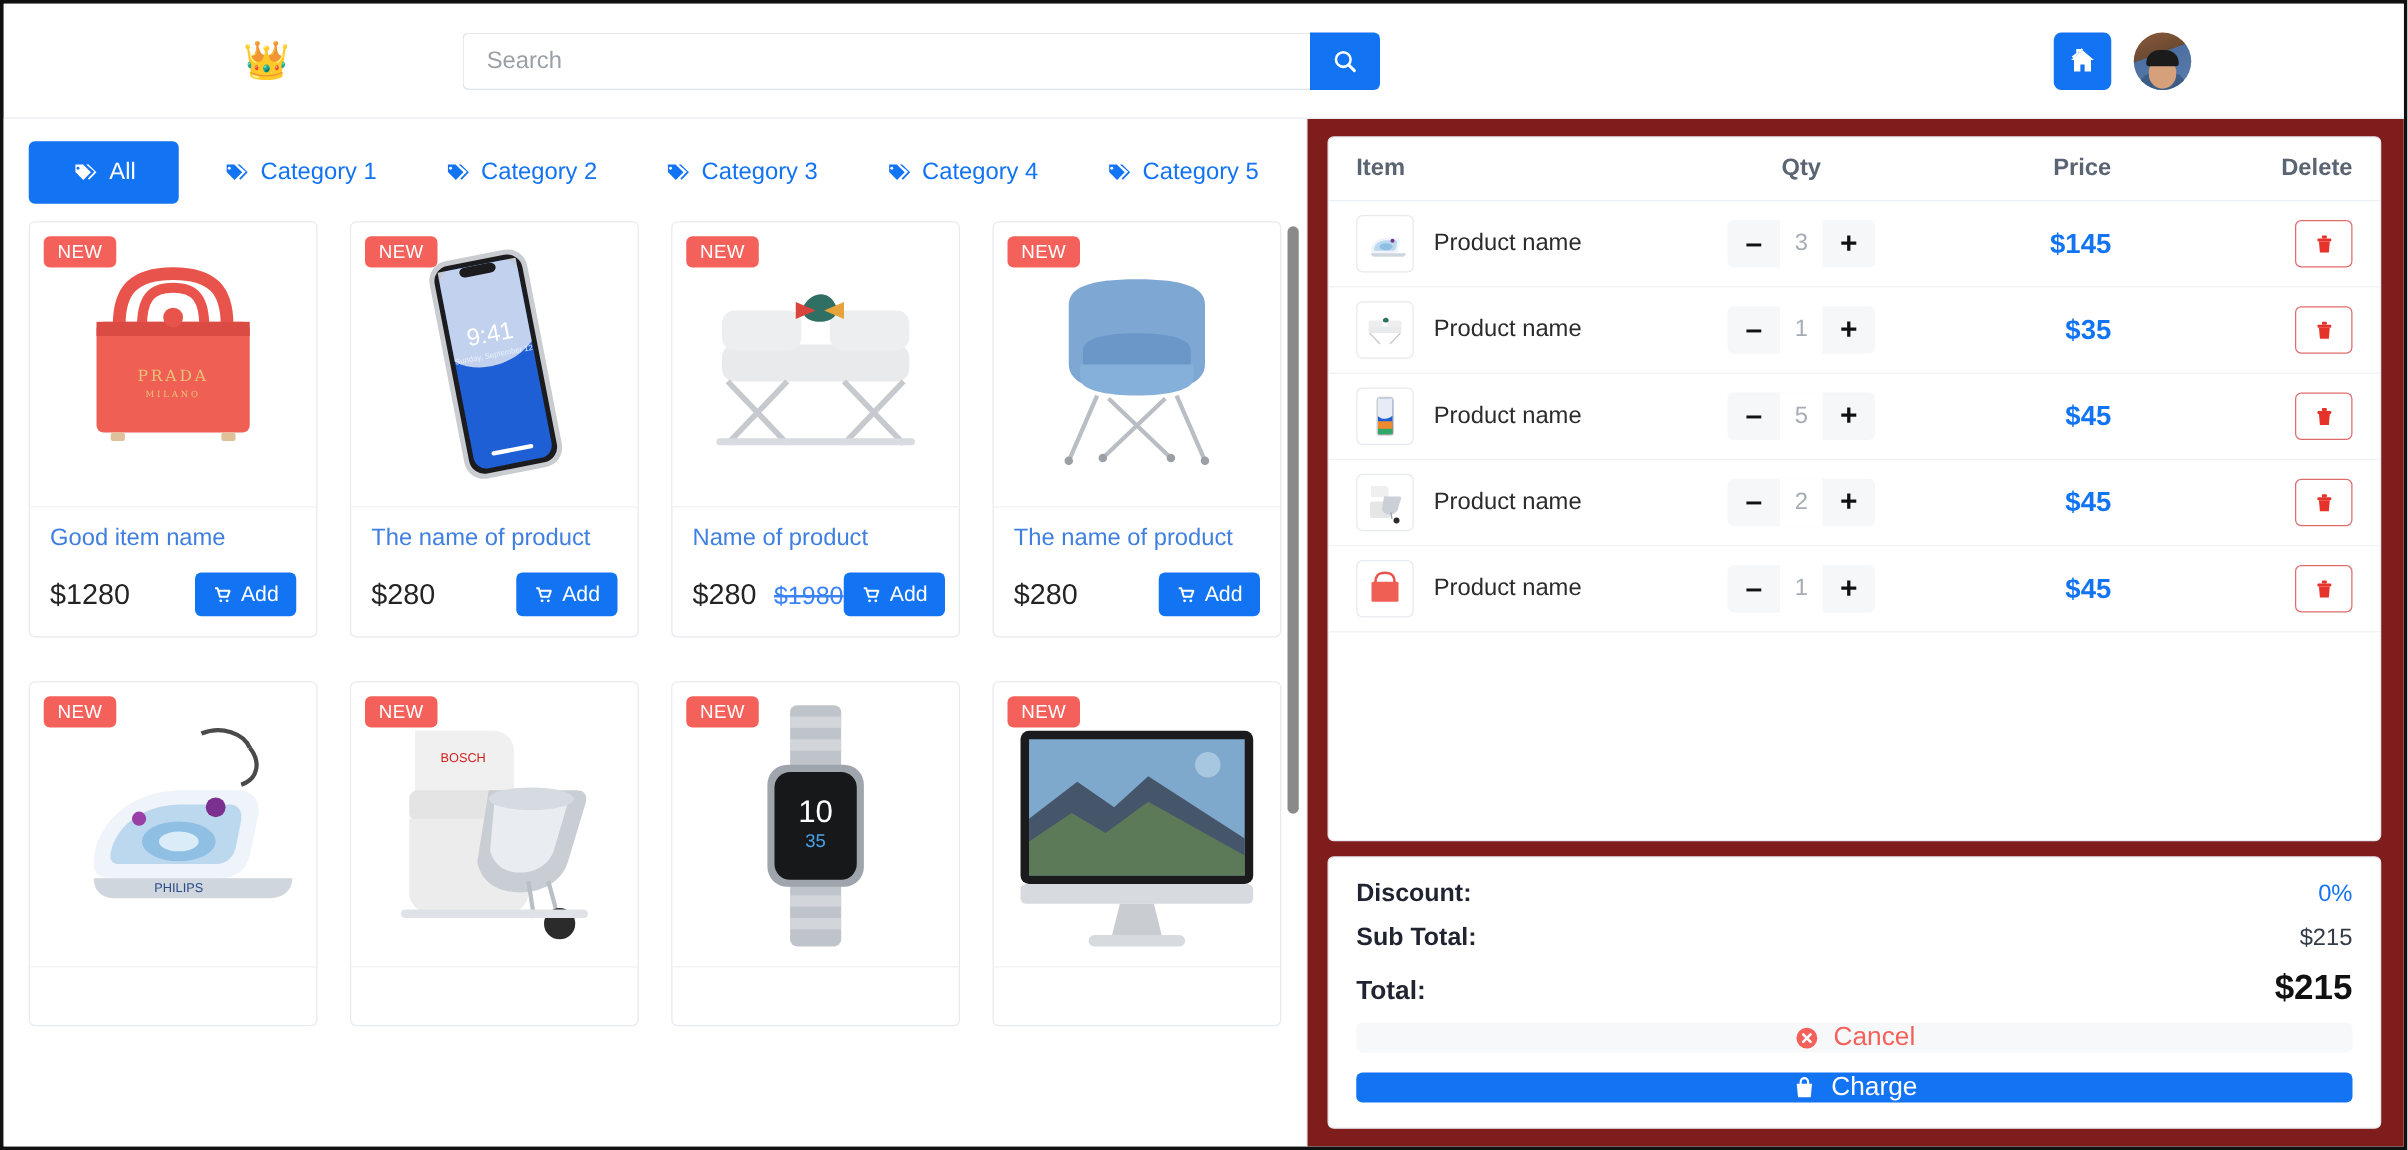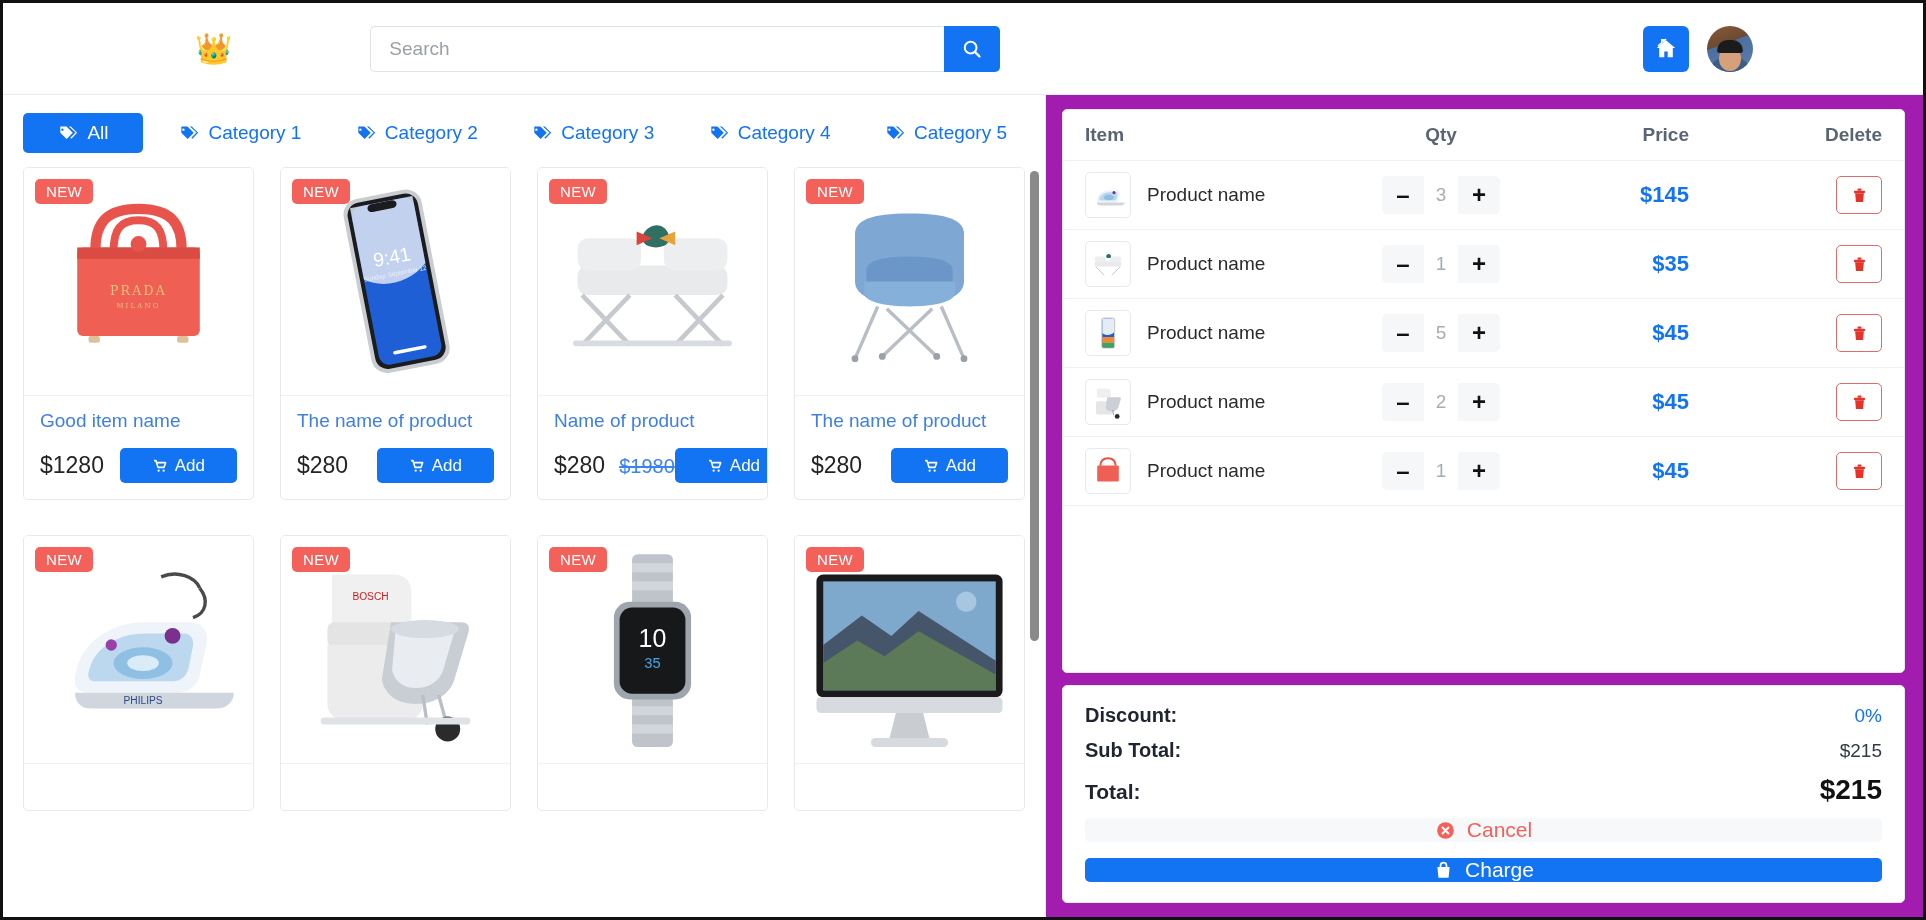"Search" .search-input { width: 574px -> 678px }
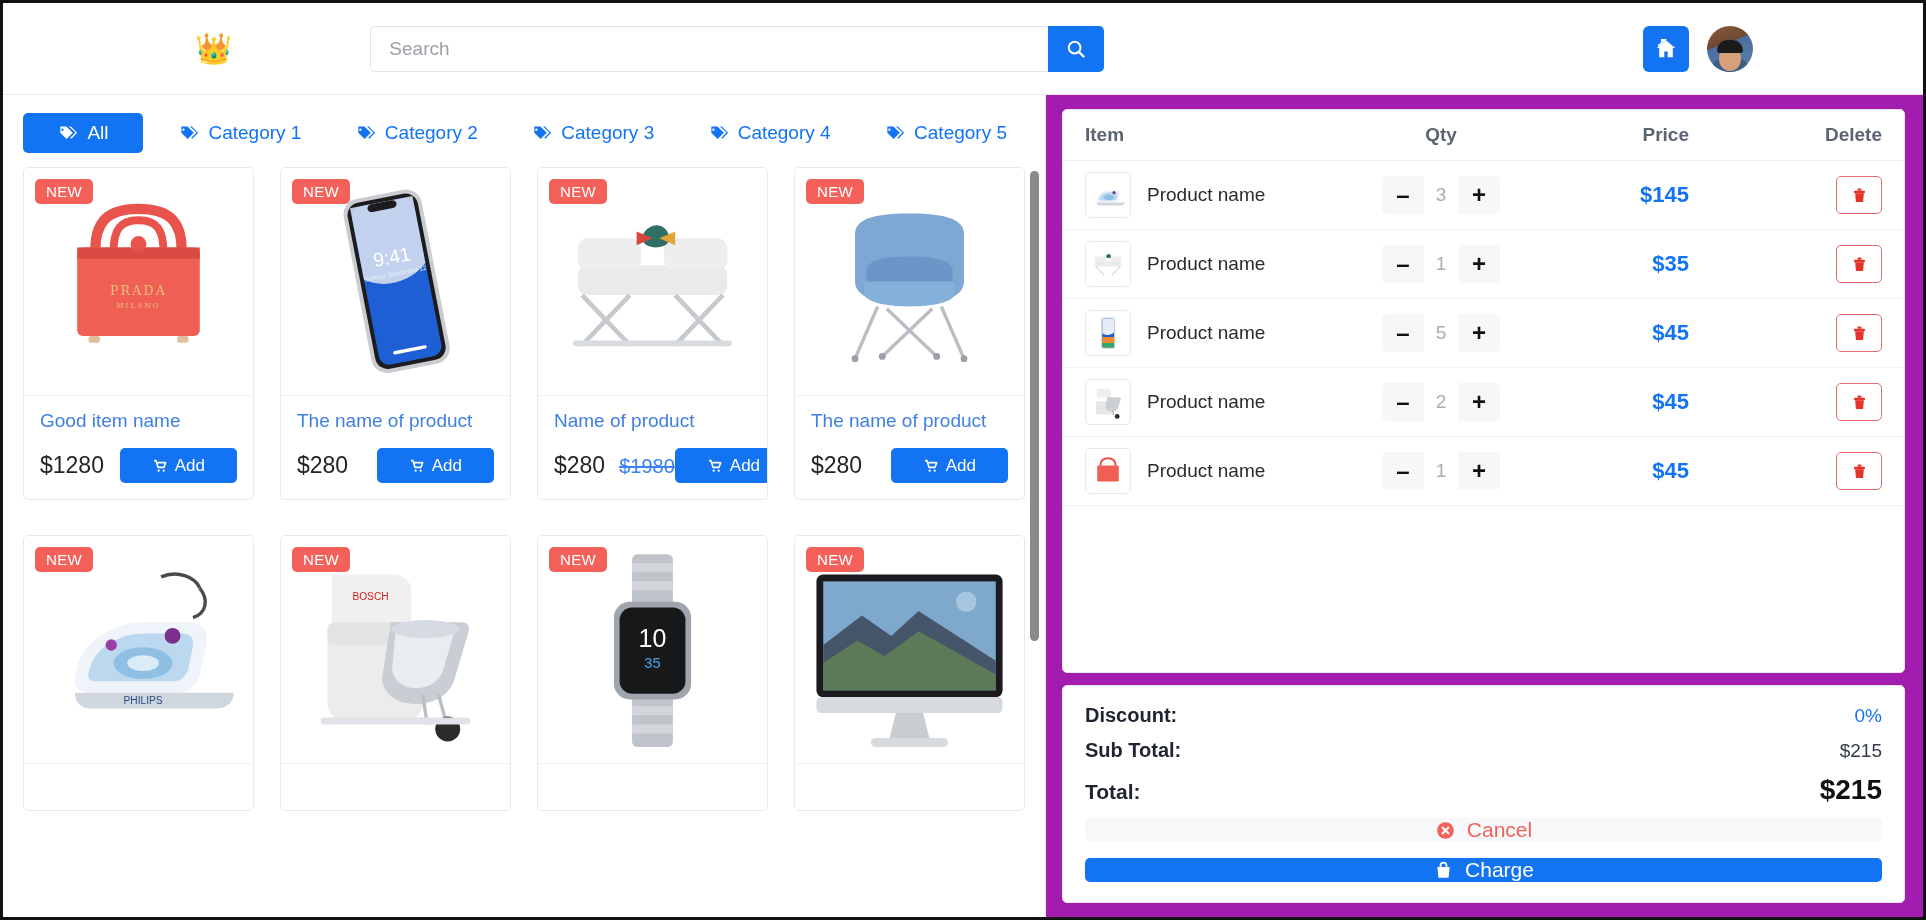"All" .tab { height: 40px -> 50px }
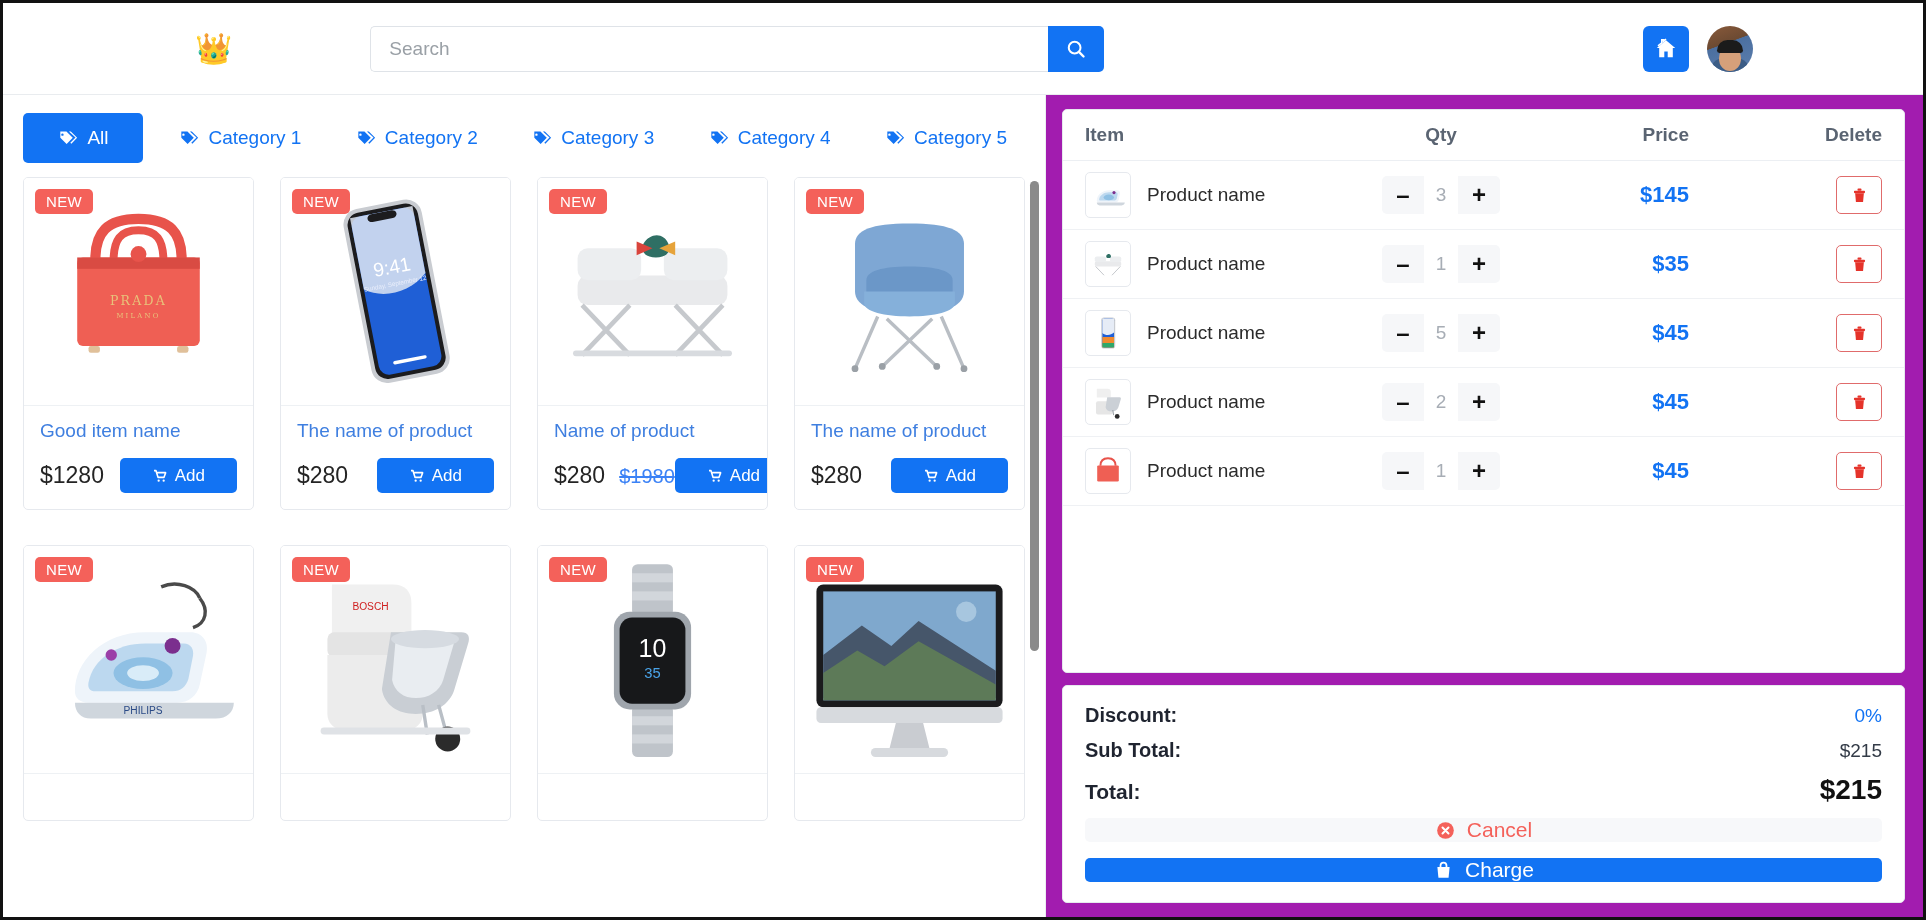"Item" .cart { background: #a21caf -> #7f1d1d }
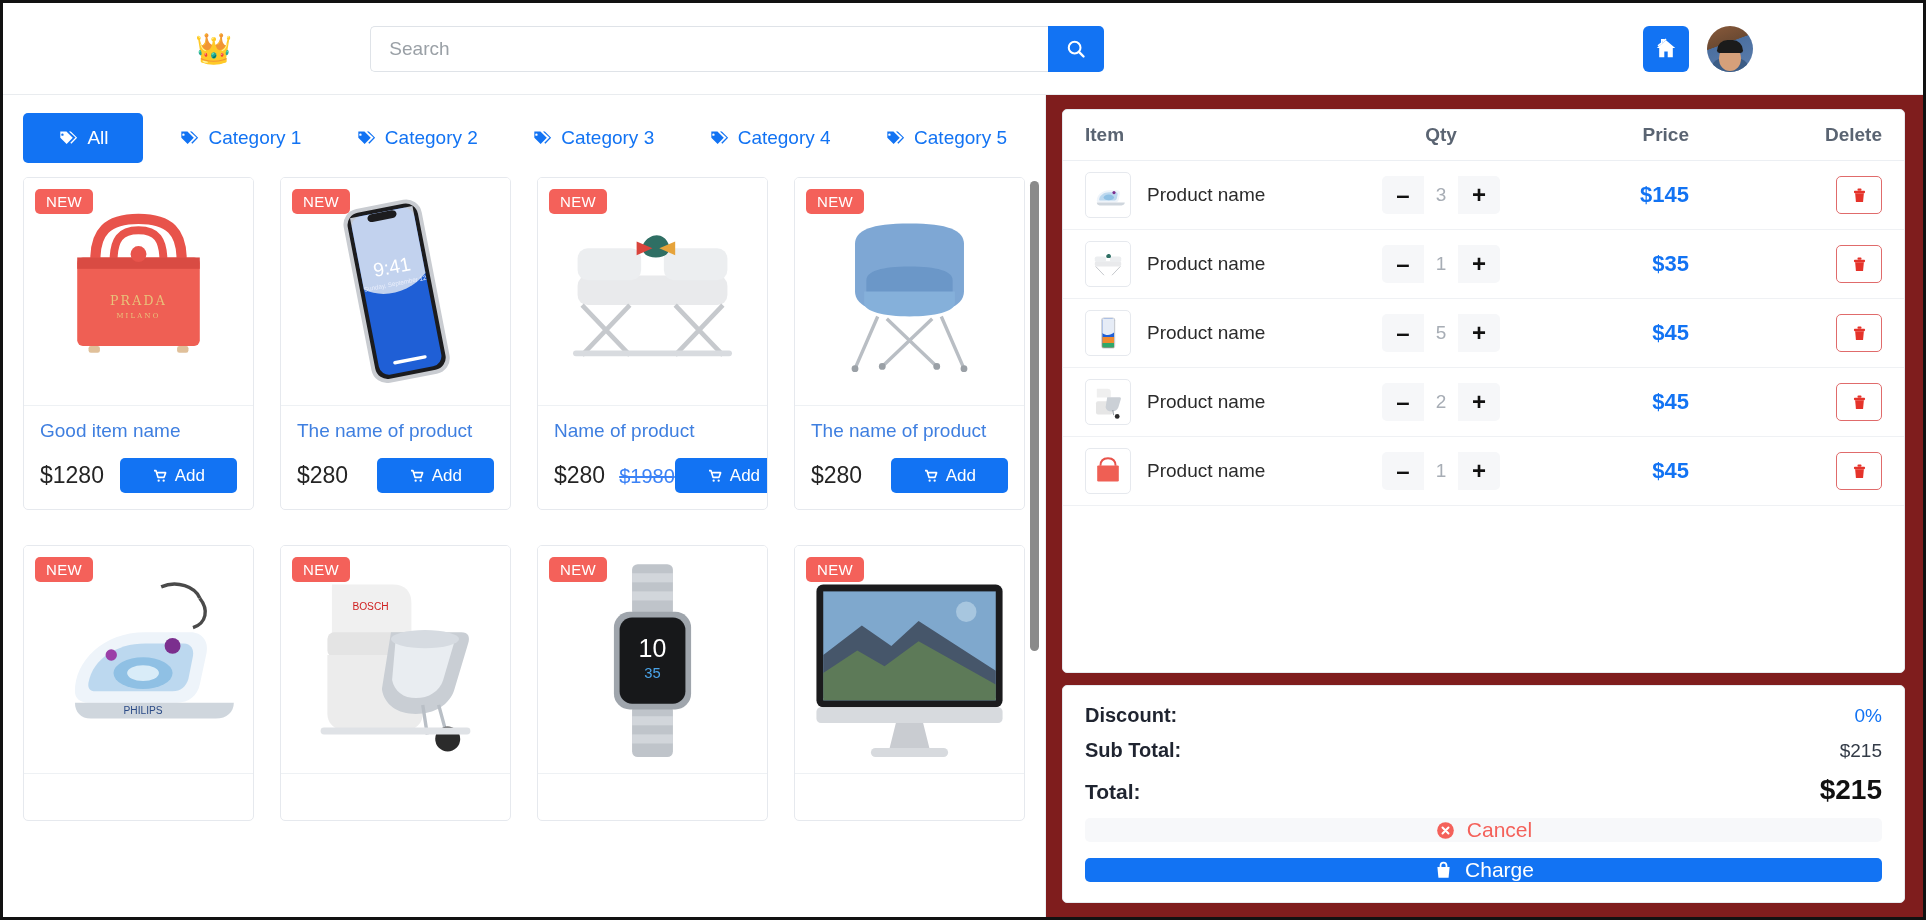"Add" .add-btn { padding: 0 32px -> 0 14px }
